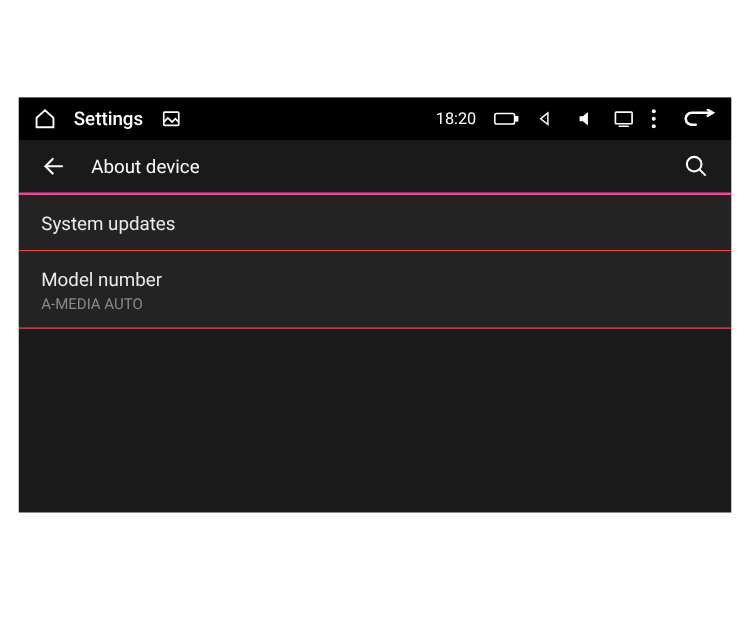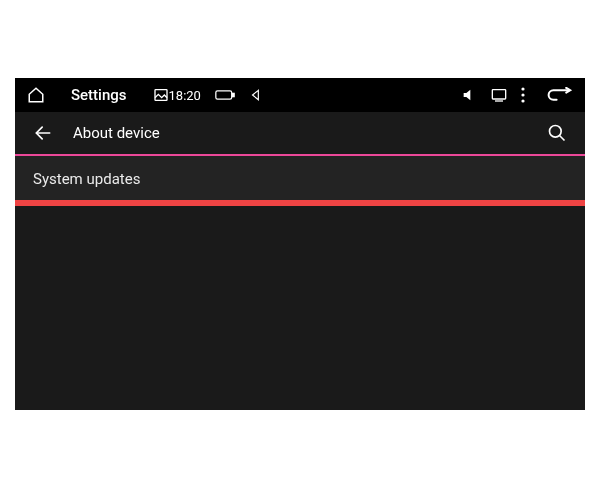"Settings" .status-left { gap: 26px -> 14px }
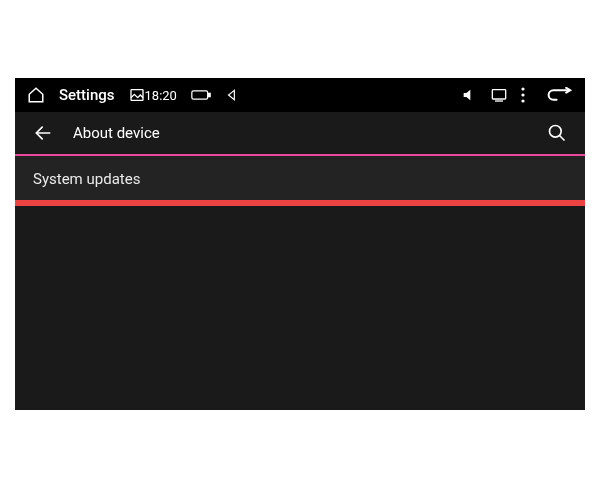"18:20" .status-center { justify-content: none -> flex-end }
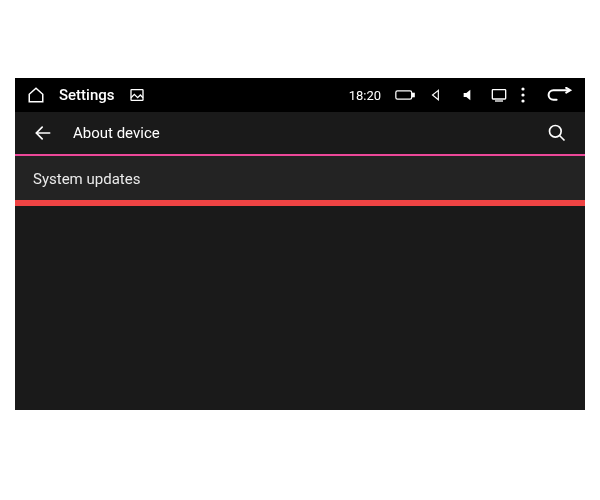"System updates" .list-item { border-bottom: 6px solid #ef4444 -> 1px solid #ef4444 }
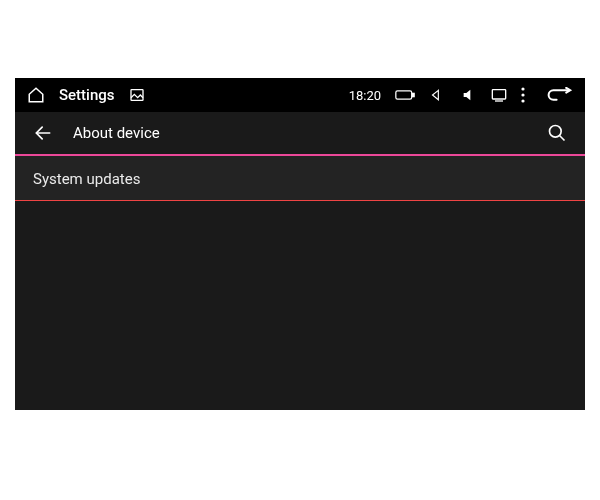"Model number" div.list-item { html: none -> <div> <div>Model number</div> <div>A-MEDIA AUTO</div> </div> }
